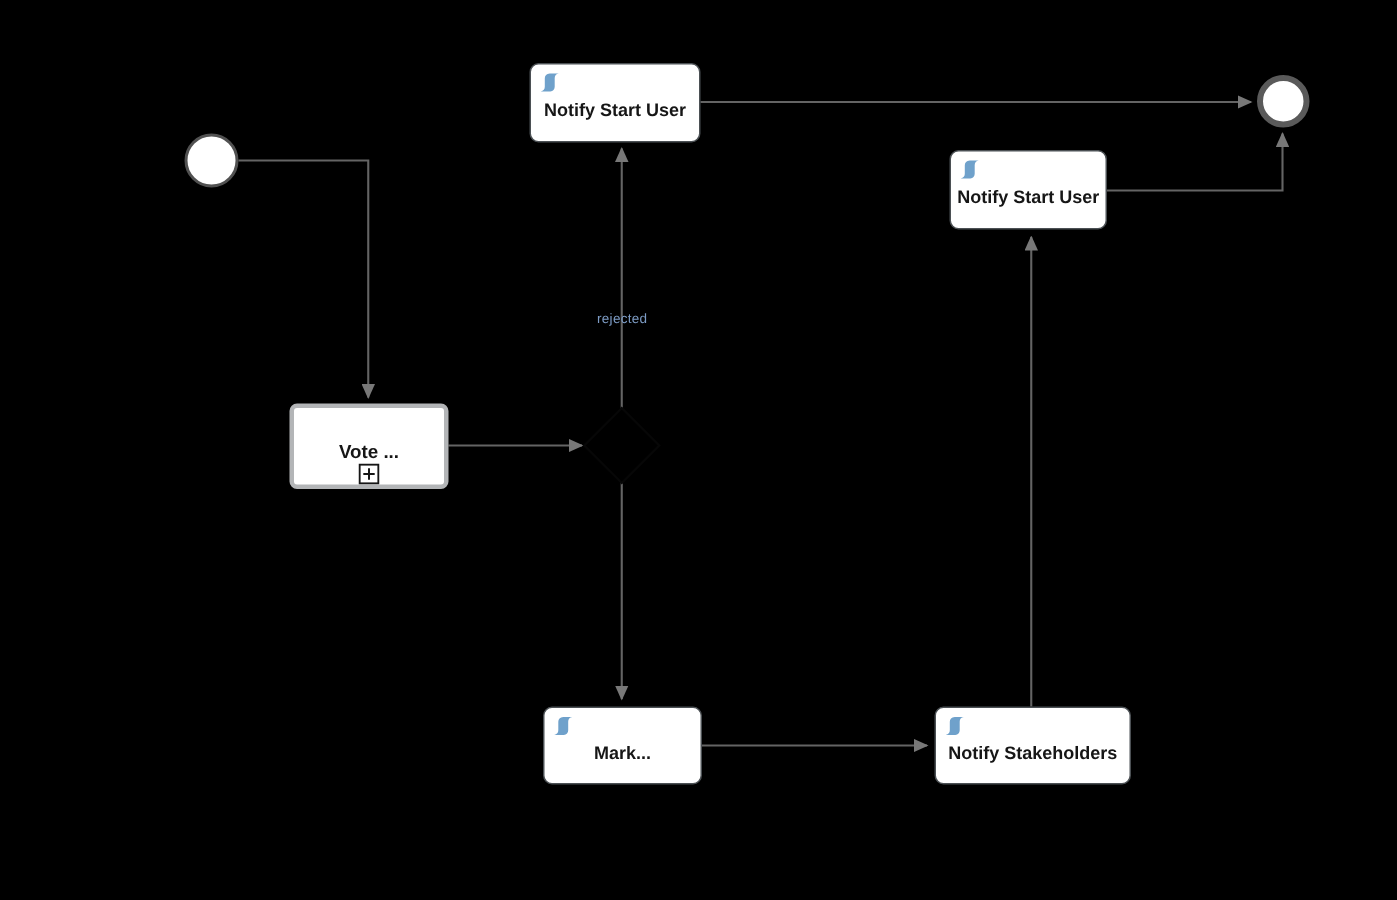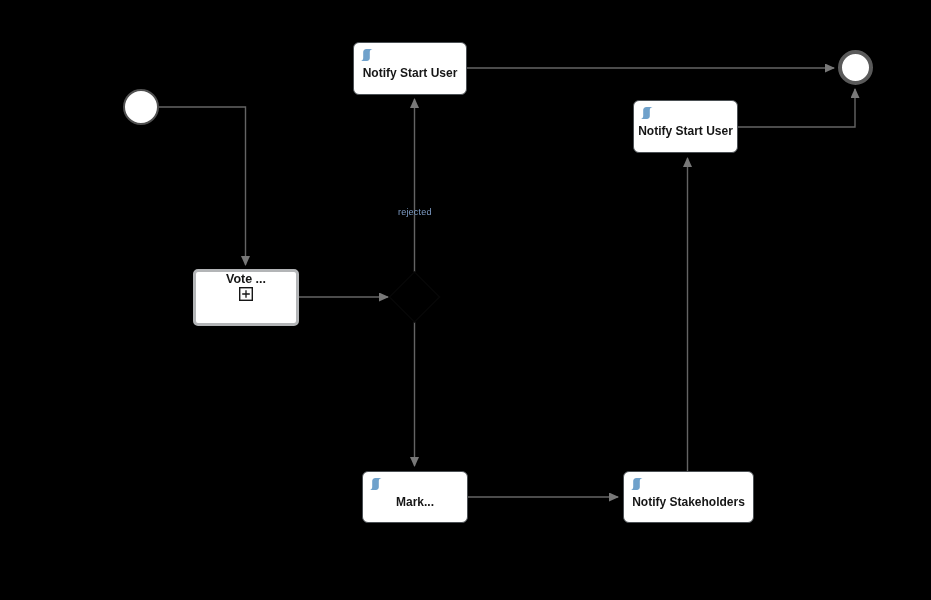"Vote ..." .call-activity { justify-content: flex-start -> flex-end }
